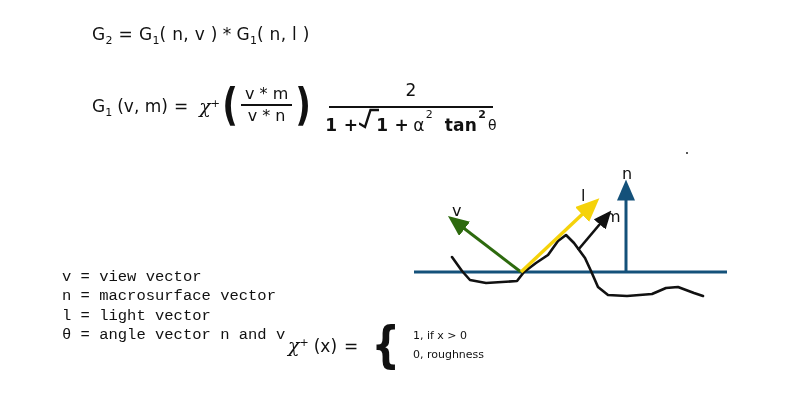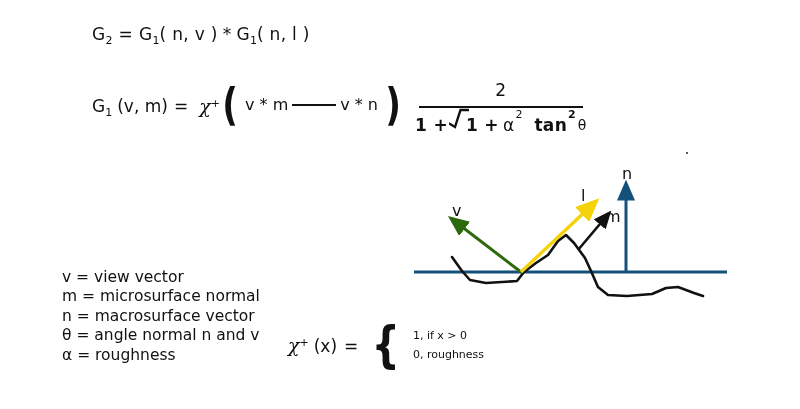"v * m" .frac { flex-direction: row -> column }
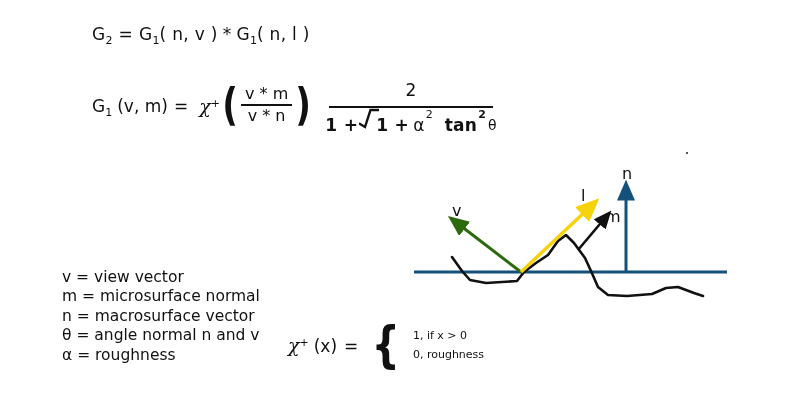"v = view vector" #legend .legend-line { font-family: none -> Liberation Mono, monospace }
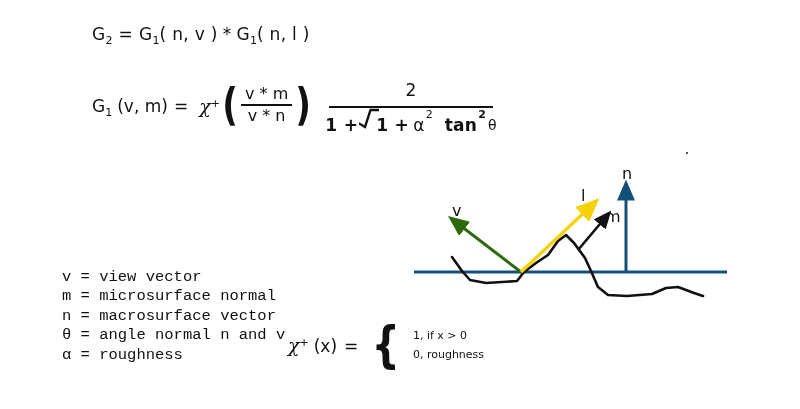"m = microsurface normal" div.legend-line { html: <div>m = microsurface normal</div> -> none }
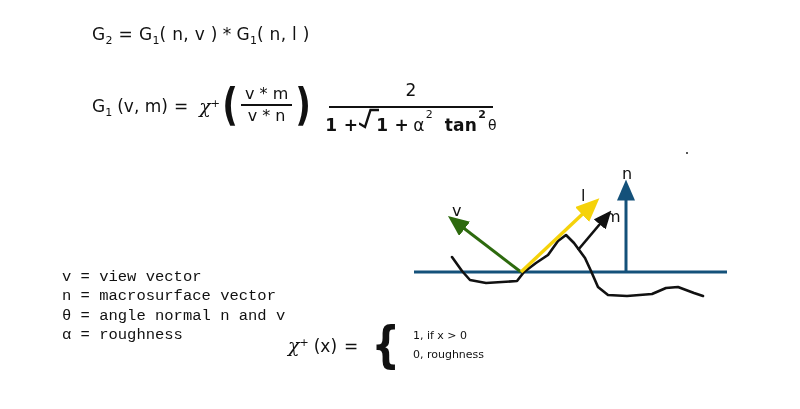"l = light vector" div.legend-line { html: none -> <div>l = light vector</div> }
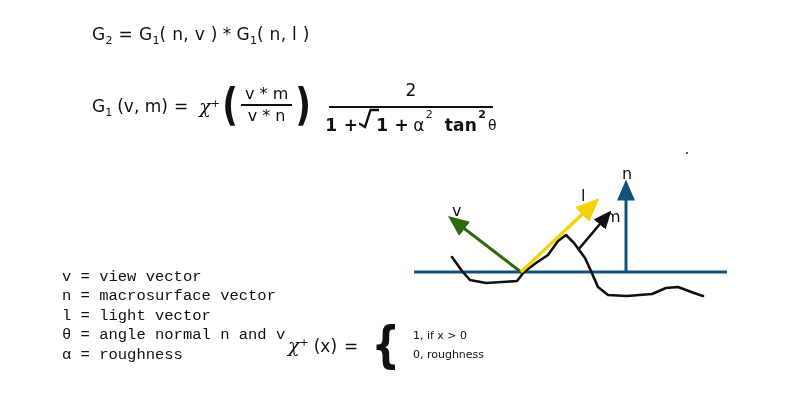"θ = angle normal n" div.legend-line { text: normal -> vector }
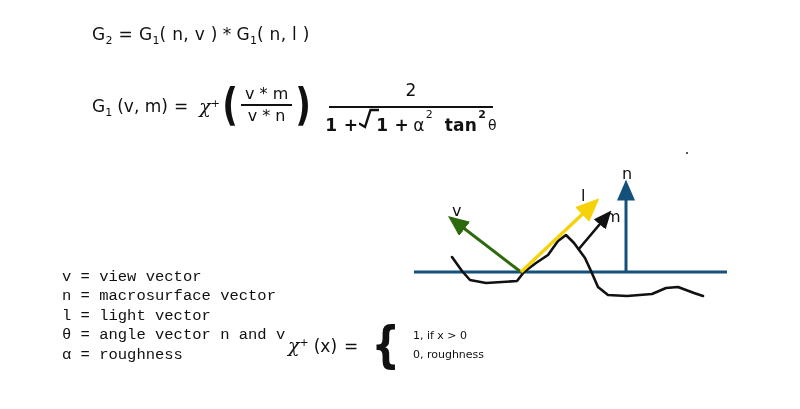"α = roughness" div.legend-line { html: <div>α = roughness</div> -> none }
